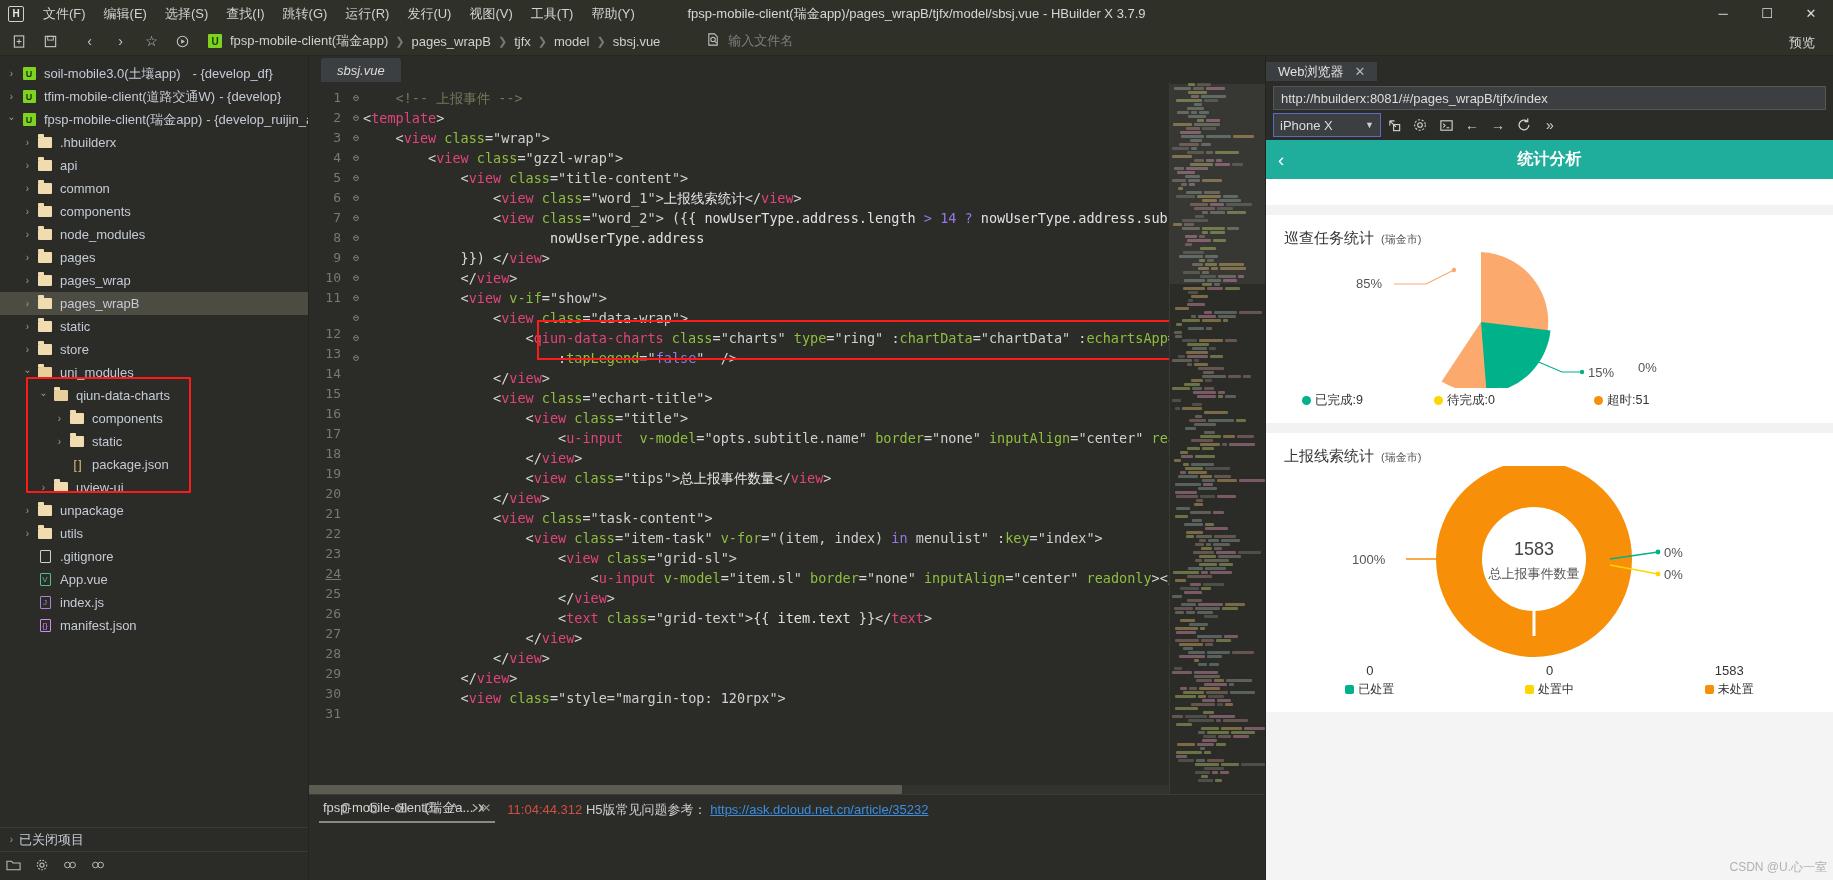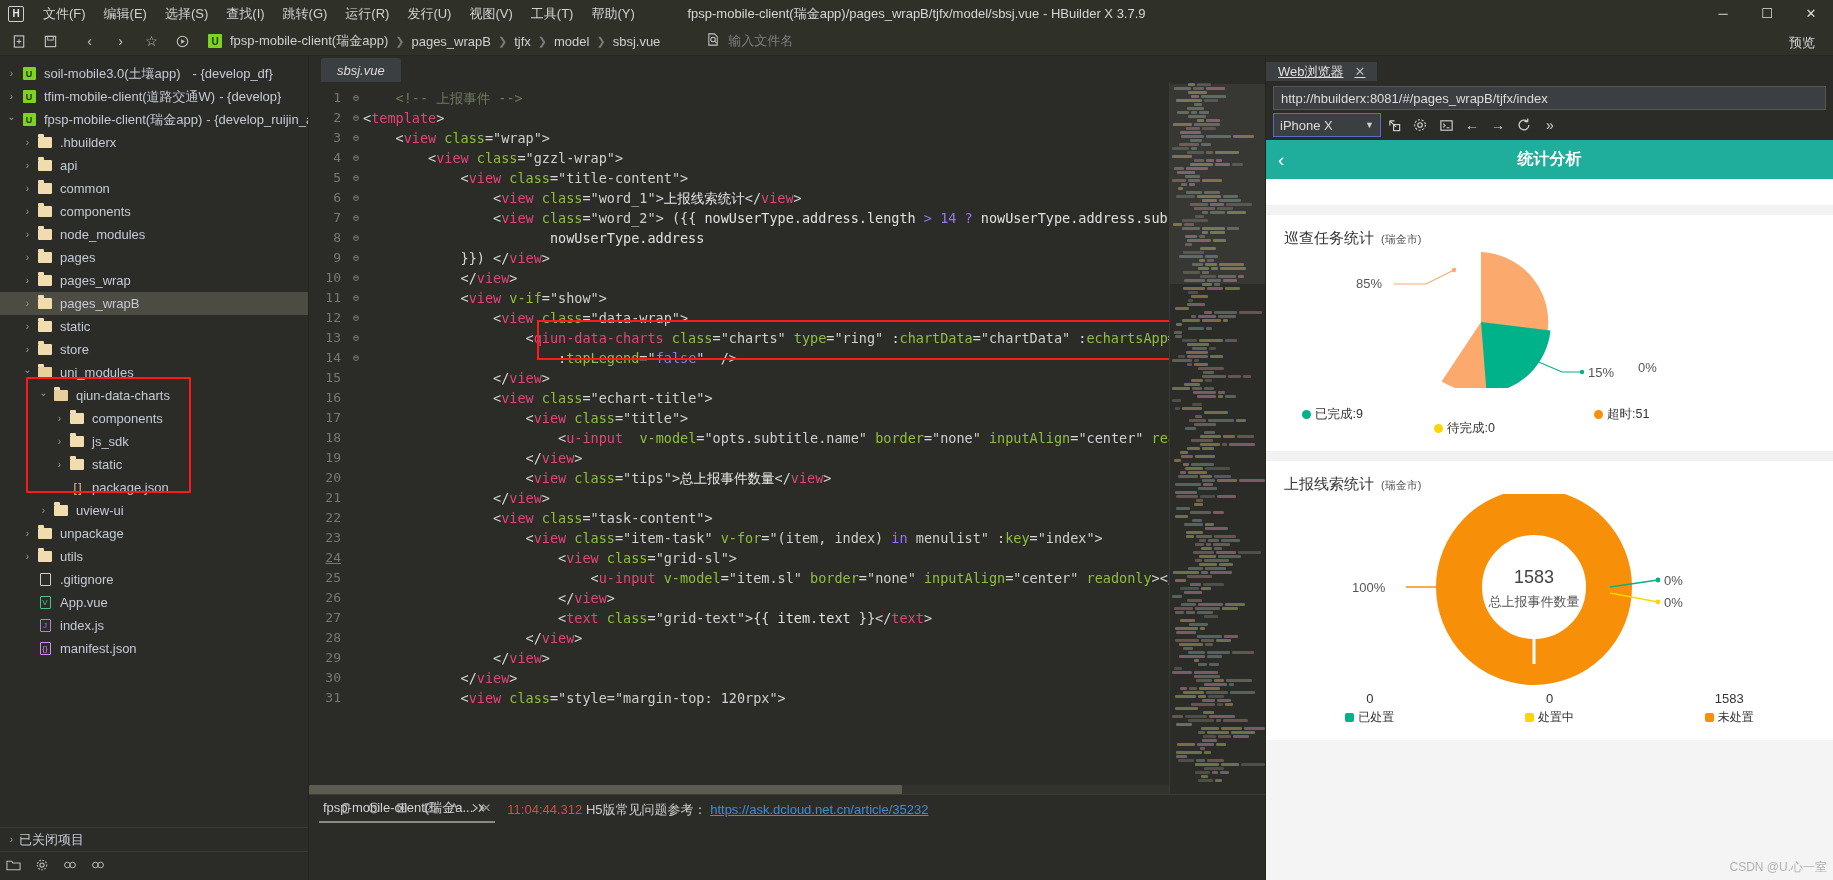"Web浏览器" .pv-tab { text-decoration: underline -> none }
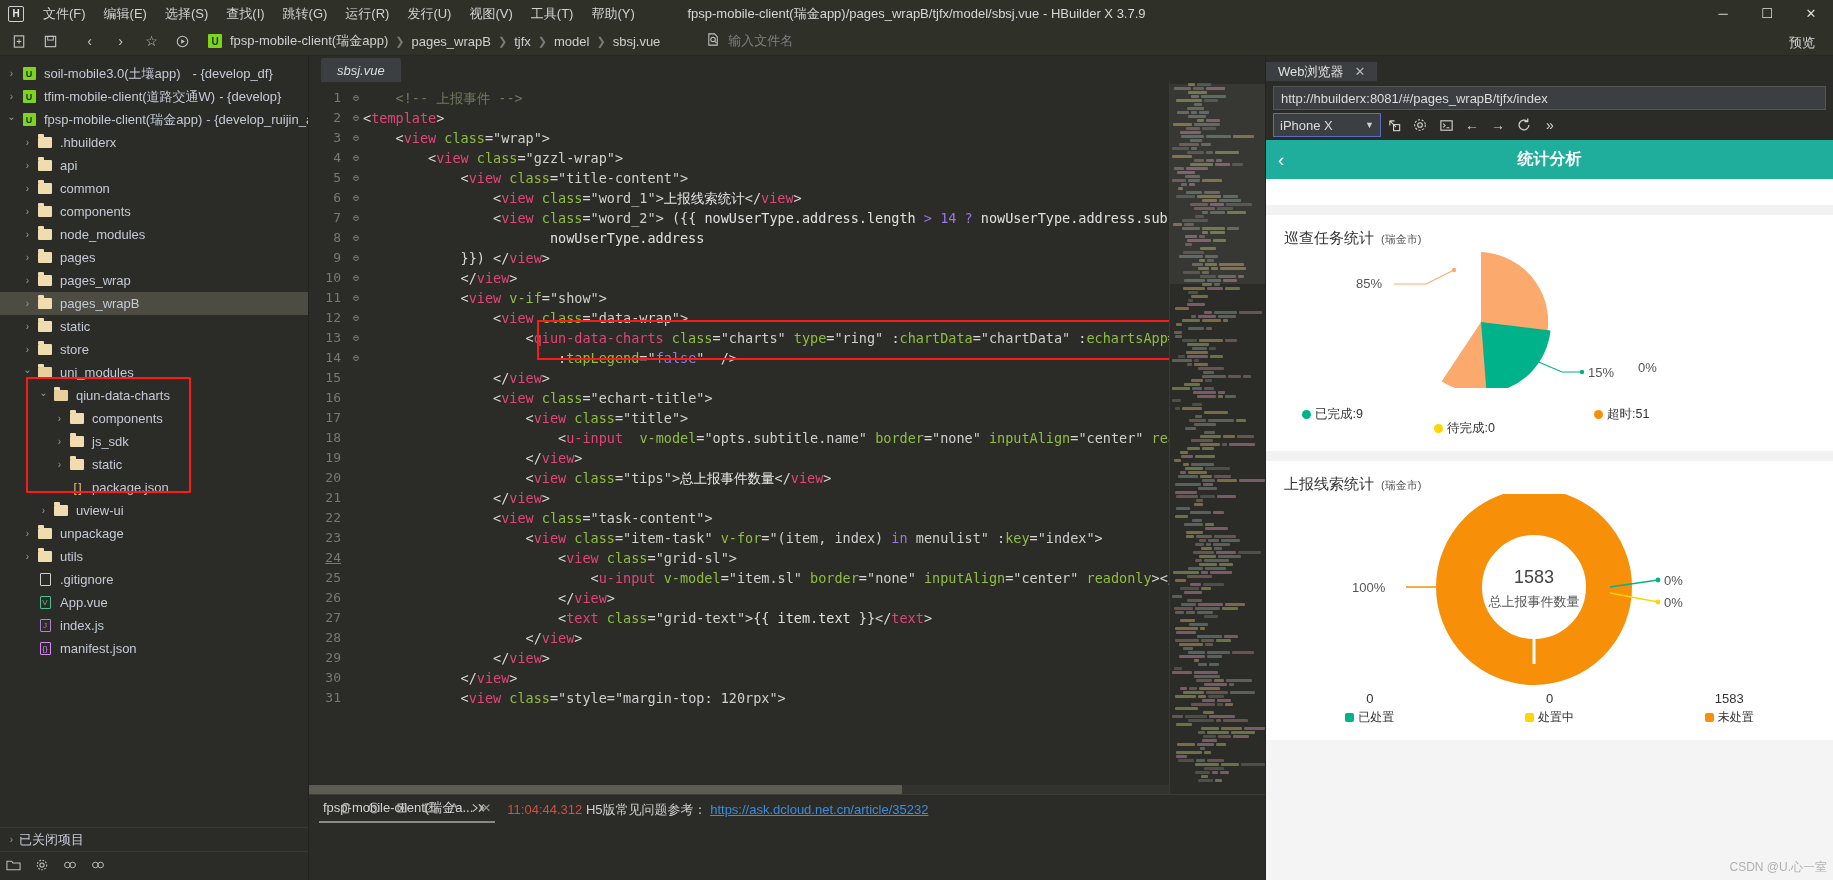"12" div.line { margin-top: none -> 16px }
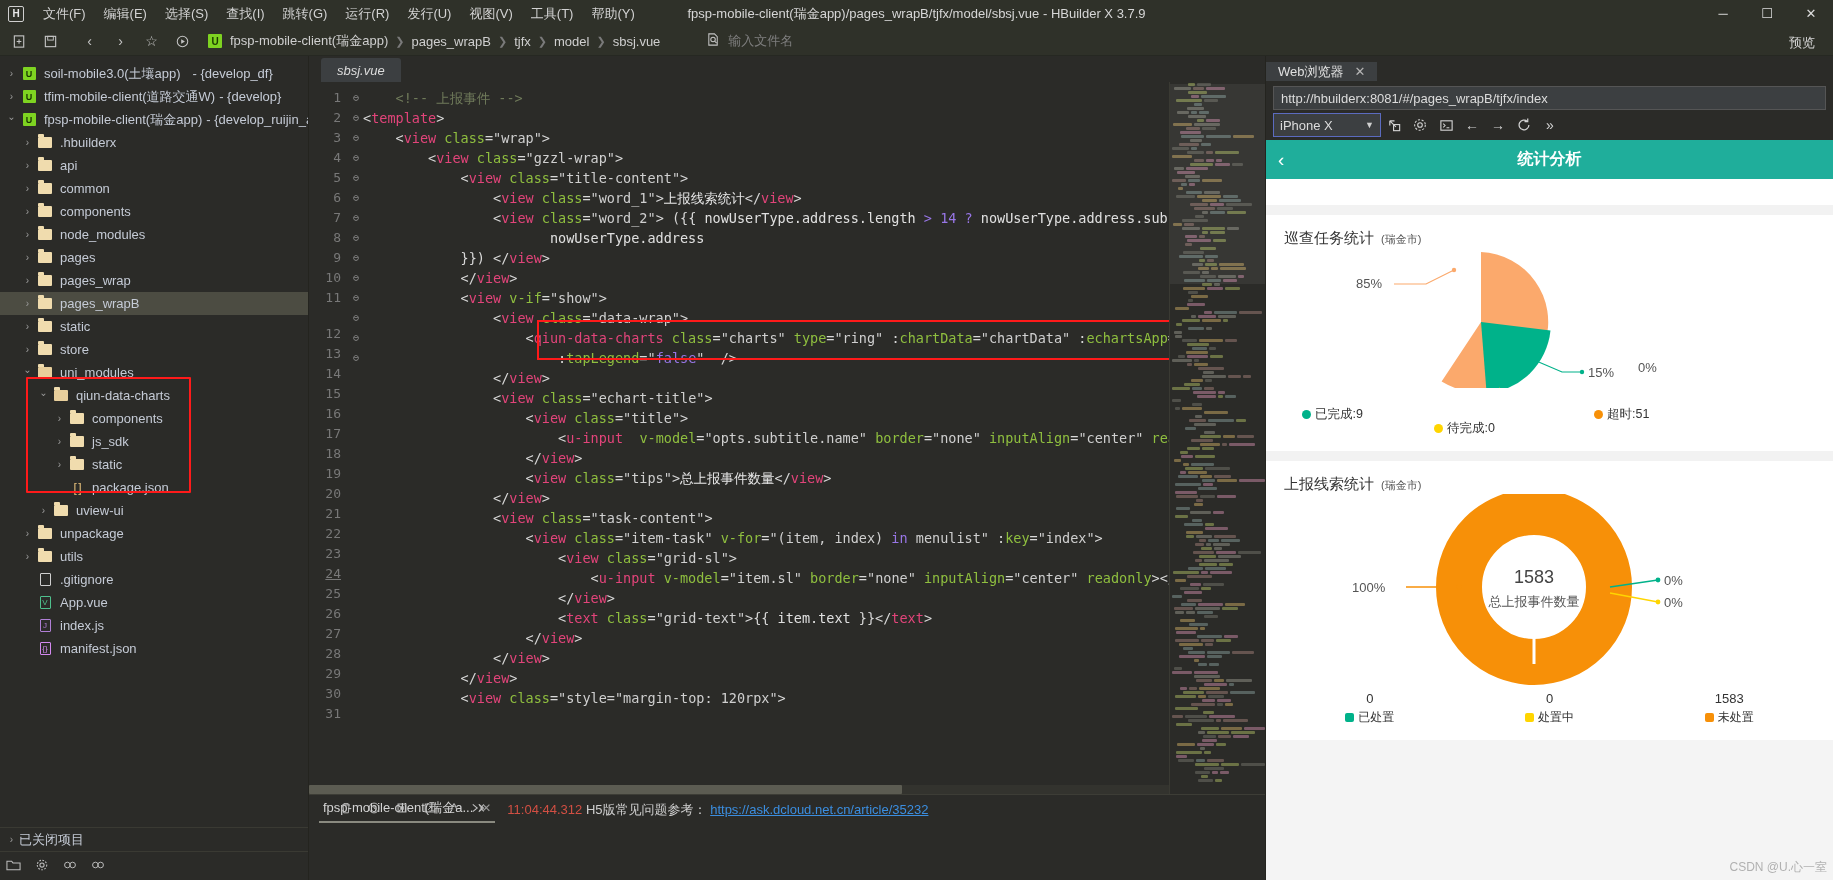"待完成:0" div.li { margin-top: 28px -> none }
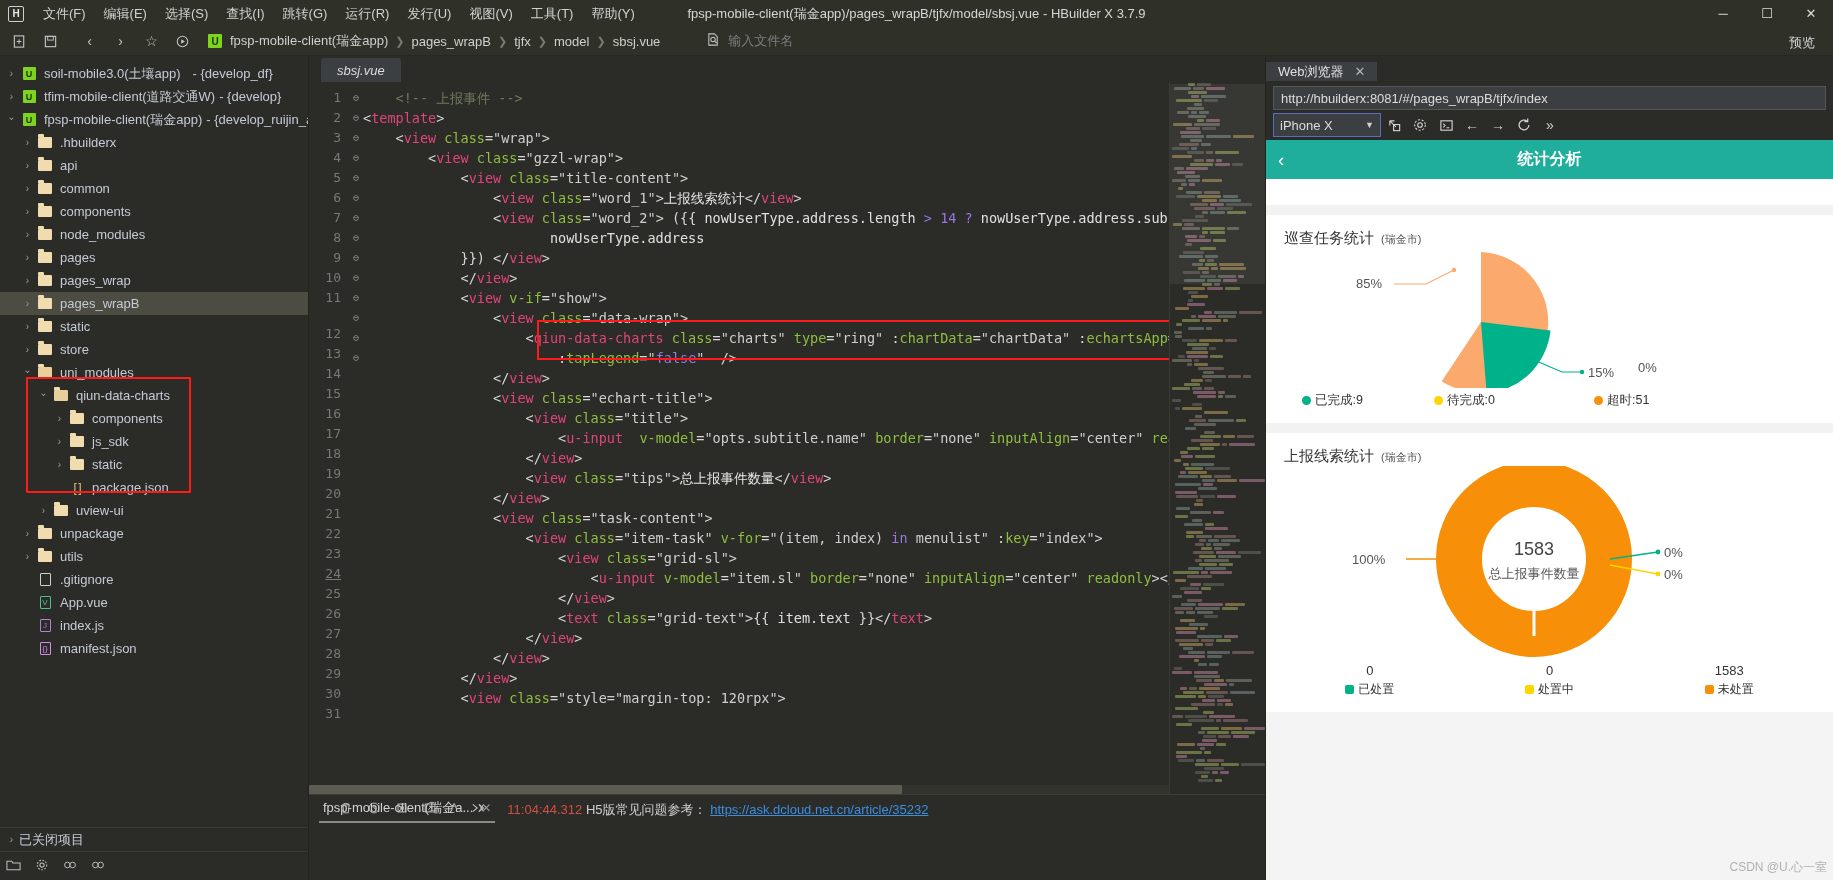"js_sdk" div.row { html: <div> <span></span> <span> <span></span> </span> <span>js_sdk</span> </div> -> none }
